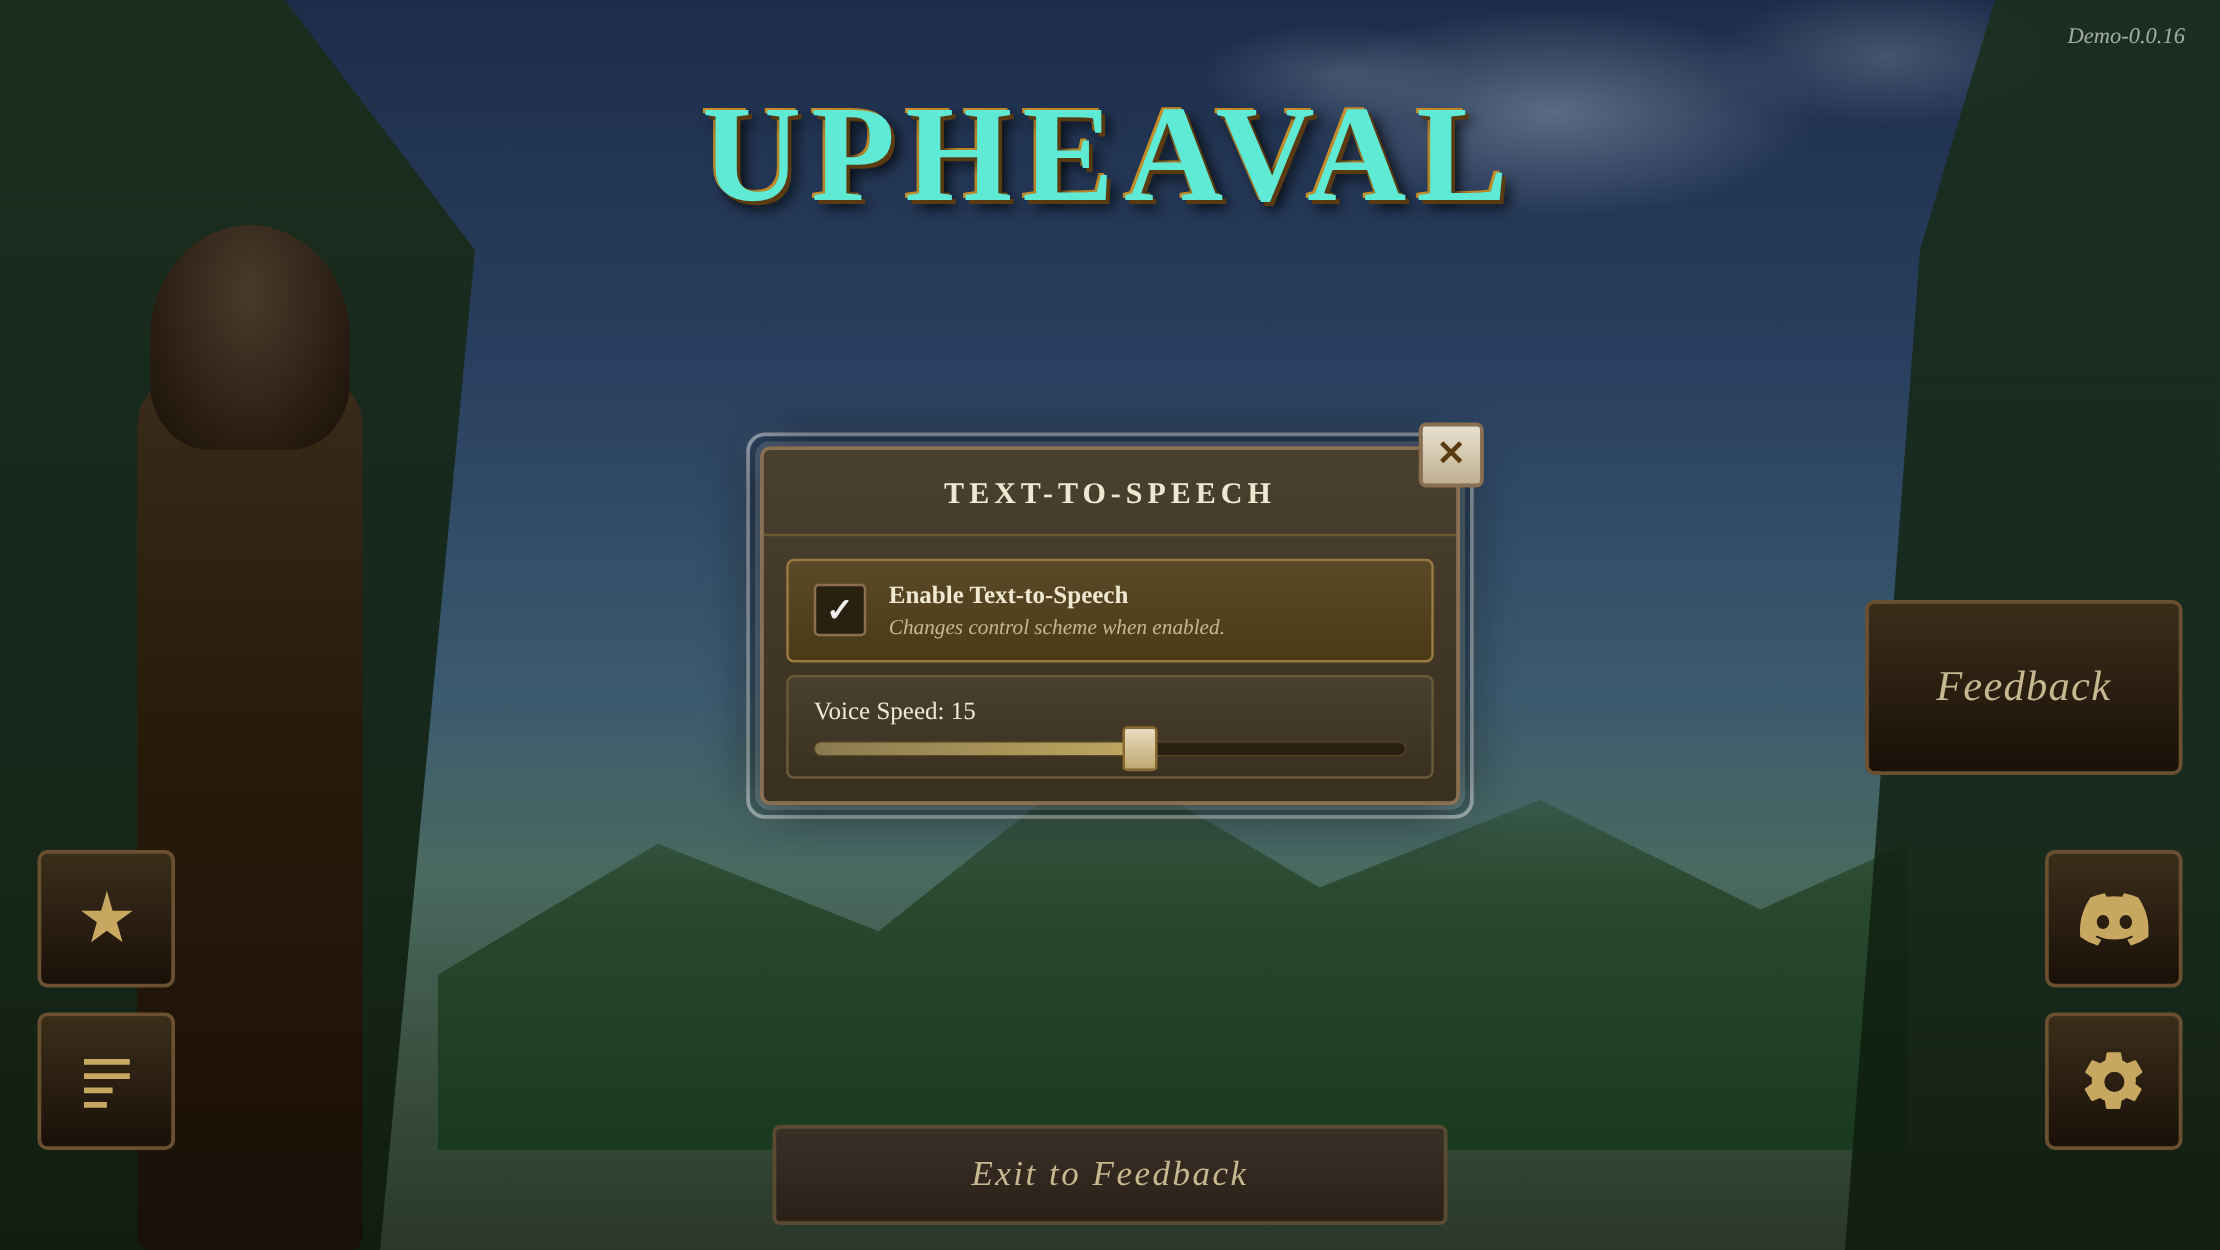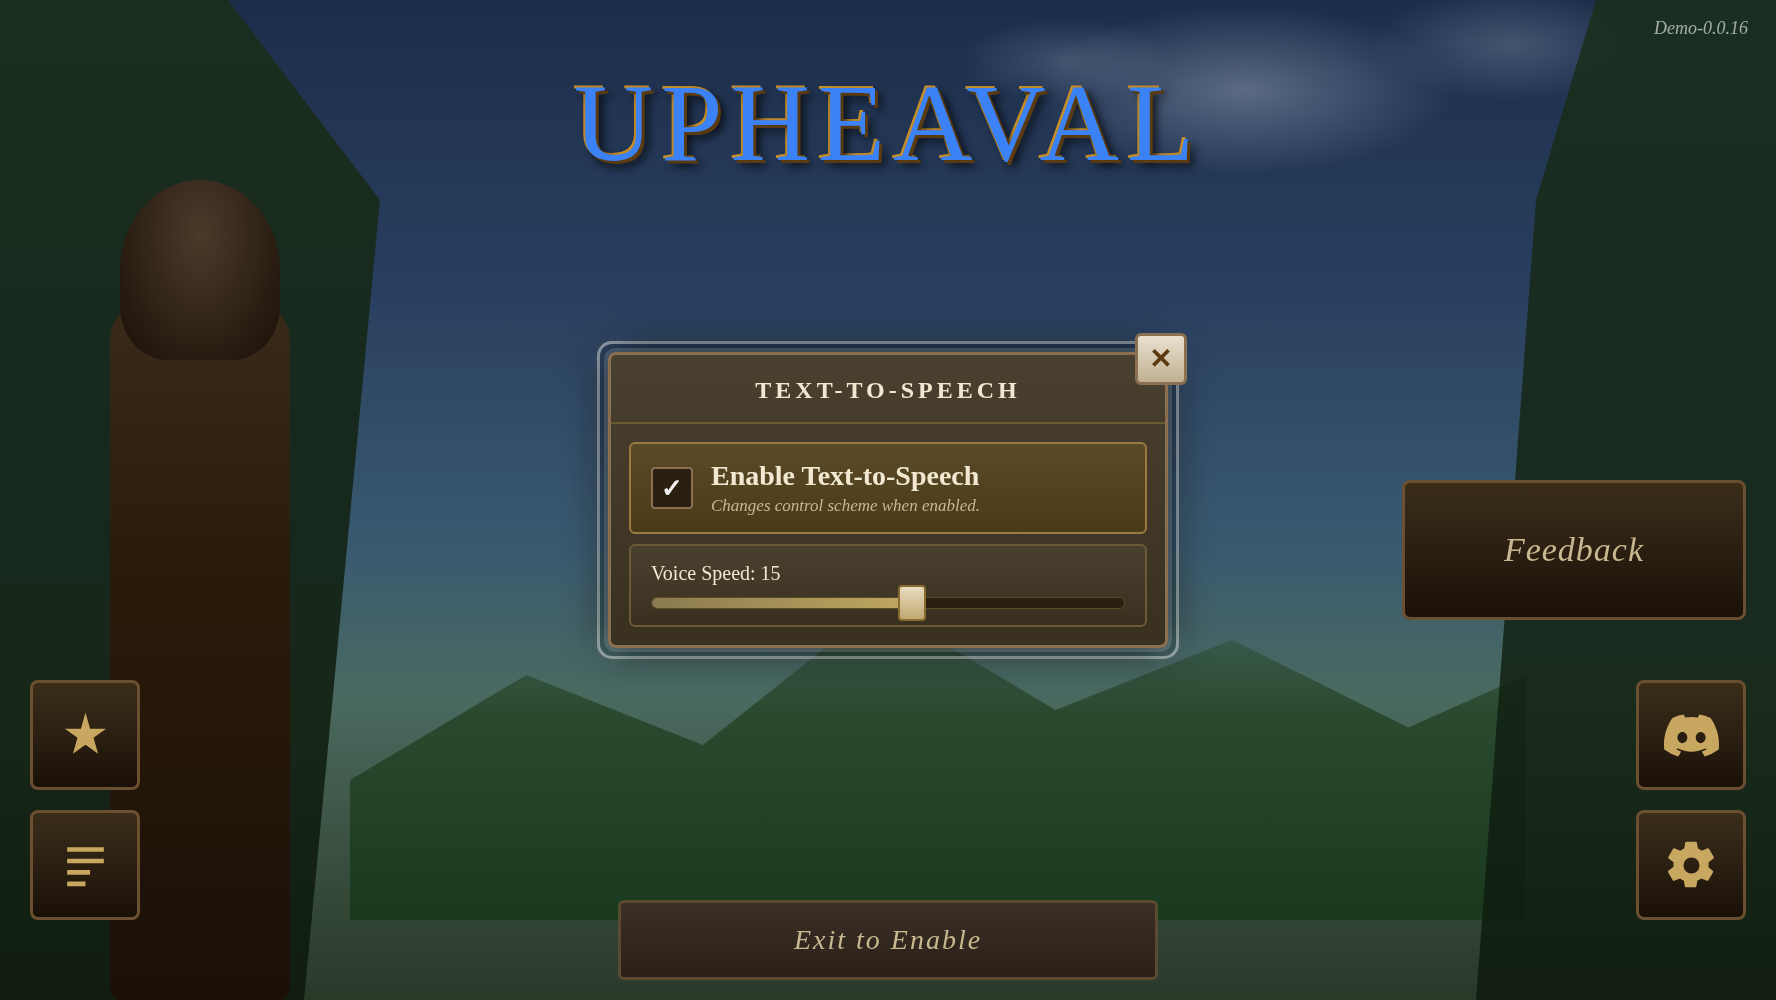"UPHEAVAL" .game-title { color: #3b82f6 -> #5eead4; font-weight: 400 -> 700 }
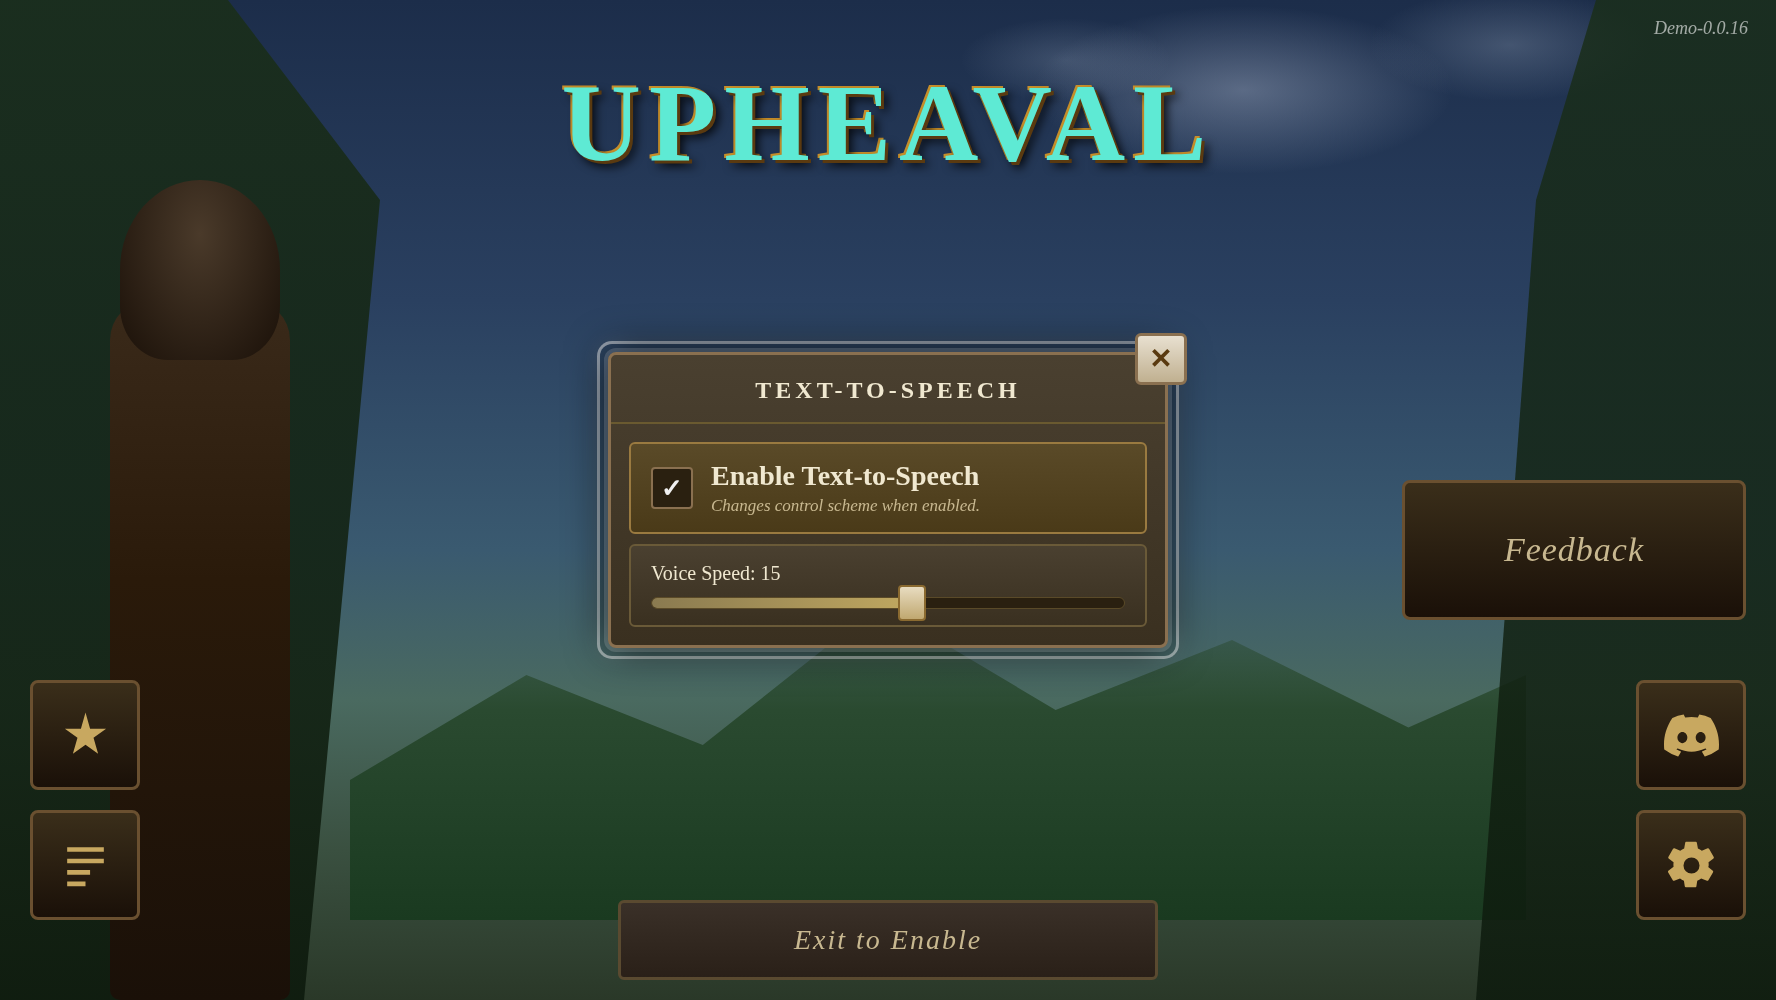"Enable Text-to-Speech" .tts-main-label { font-size: 28px -> 20px }
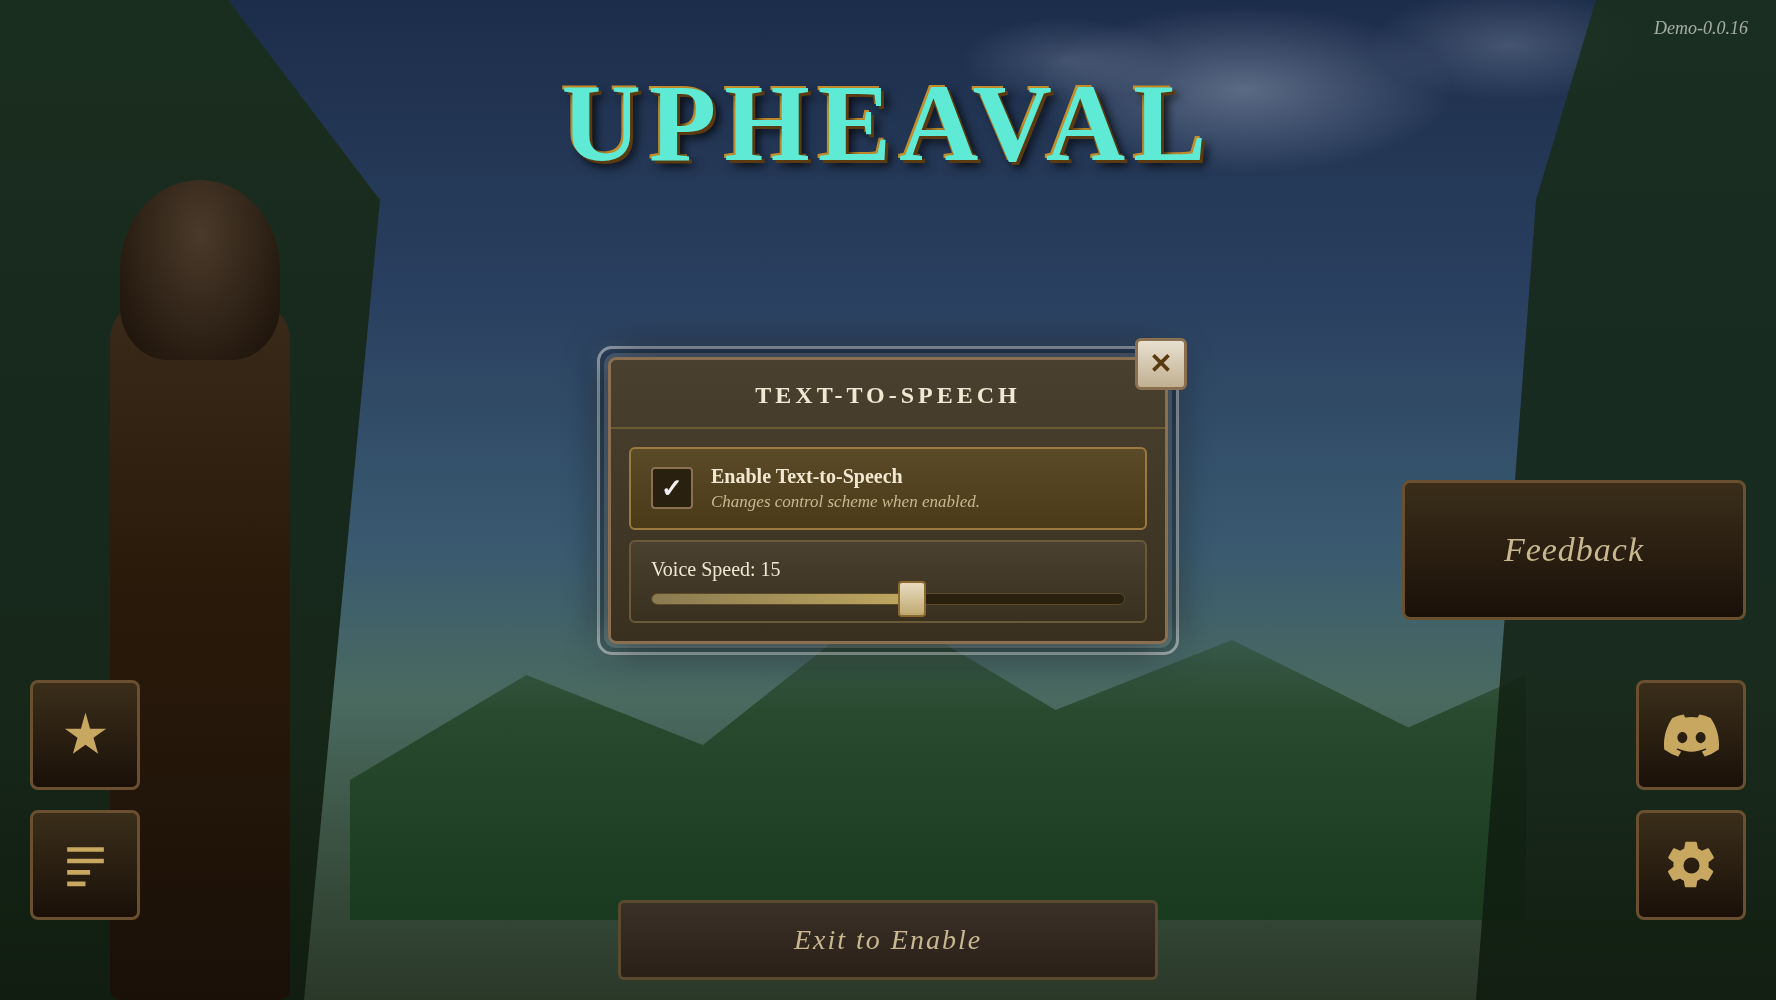"Feedback" .feedback-button { width: 344px -> 254px }
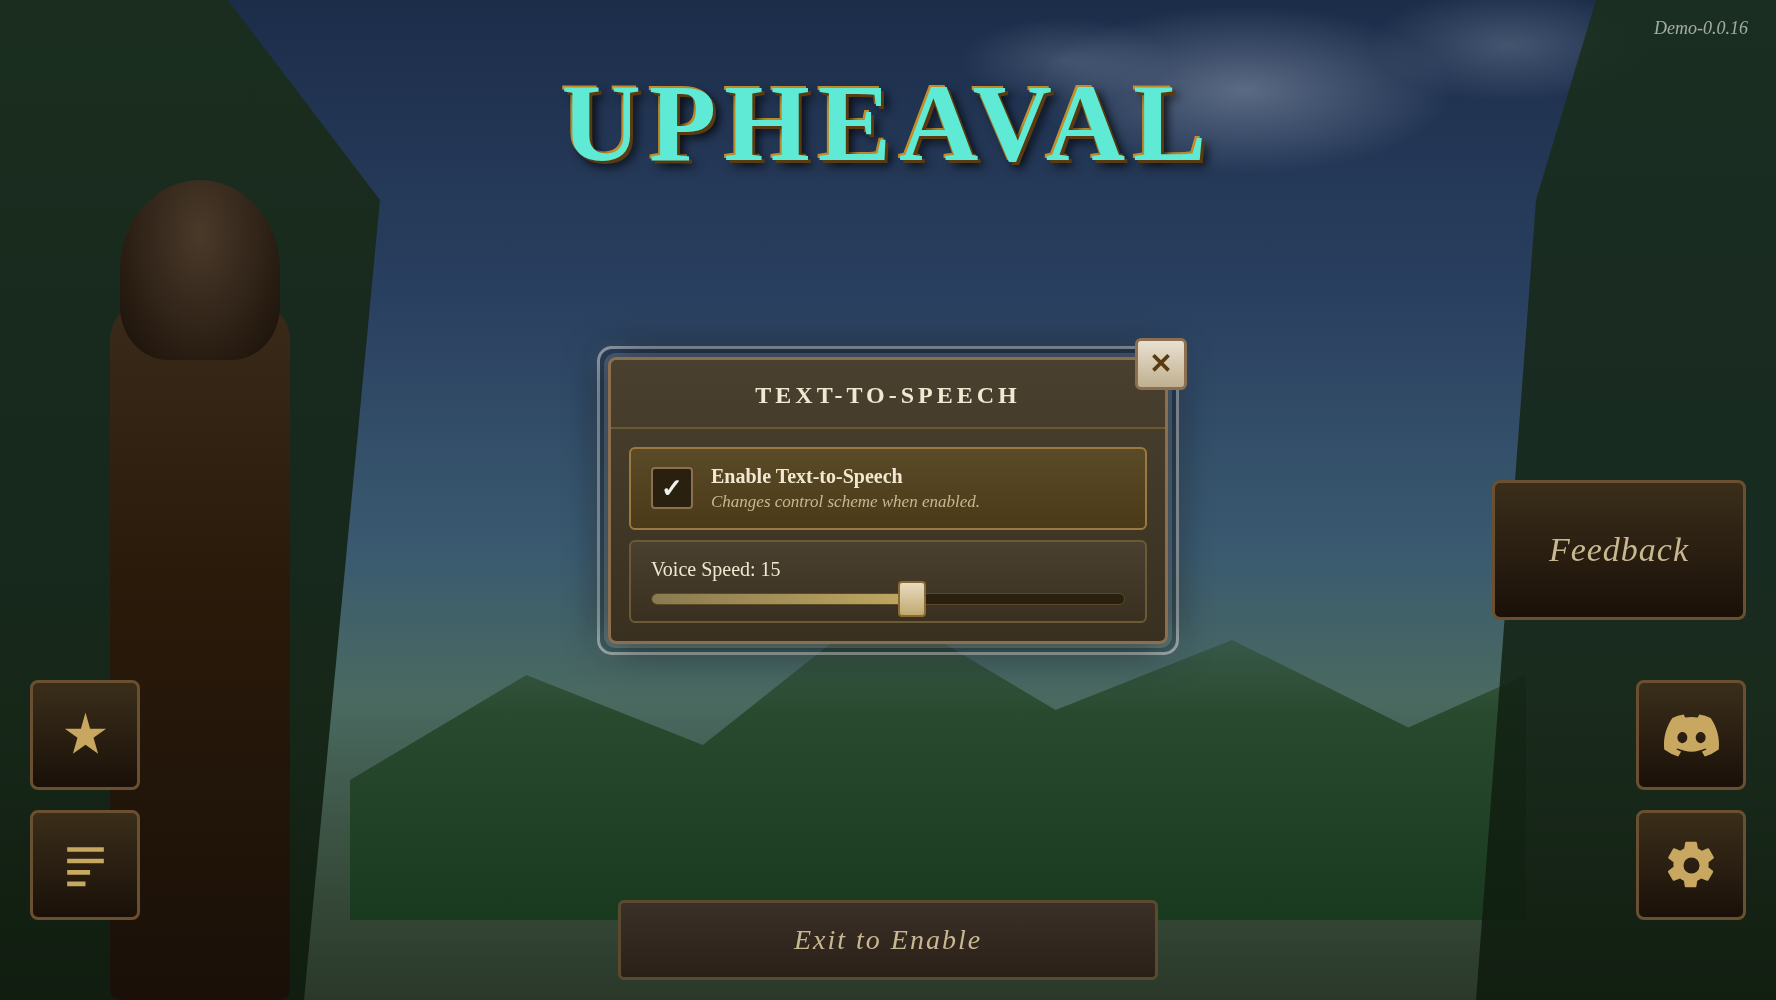"Exit to Enable" span { text: Enable -> Feedback }
